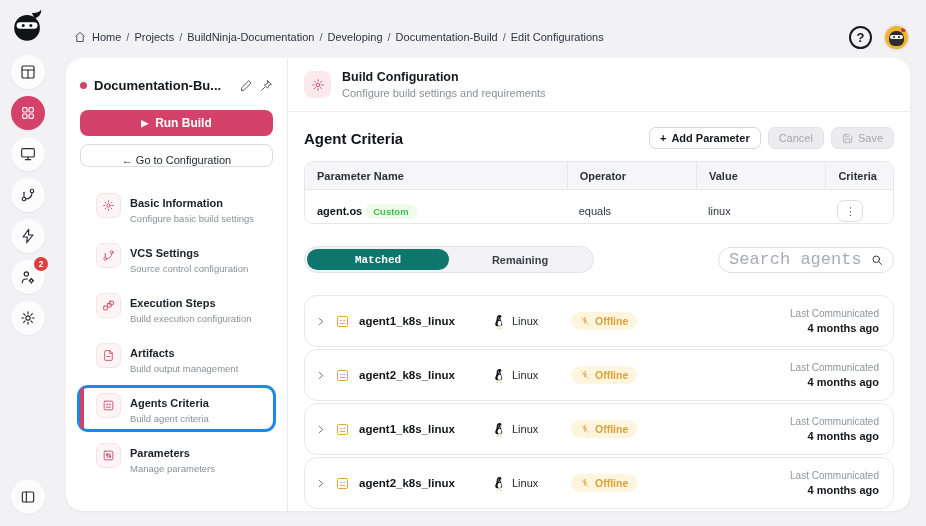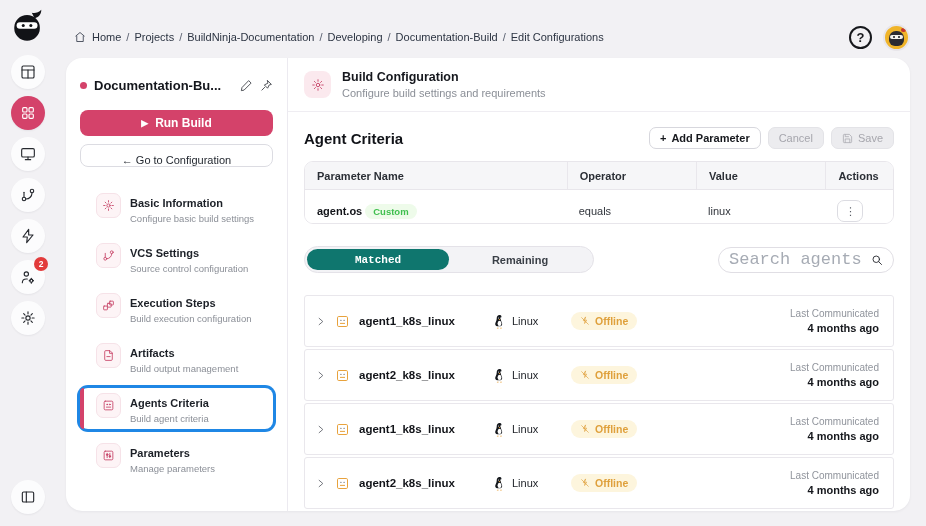"Actions" div { text: Actions -> Criteria }
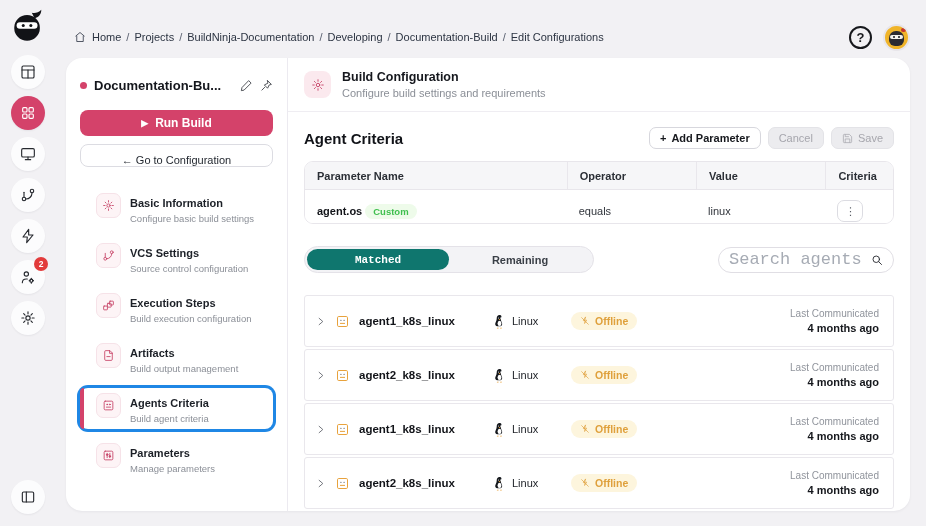"agent1_k8s_linux" .agent-row { border-radius: 3px -> 13px }
